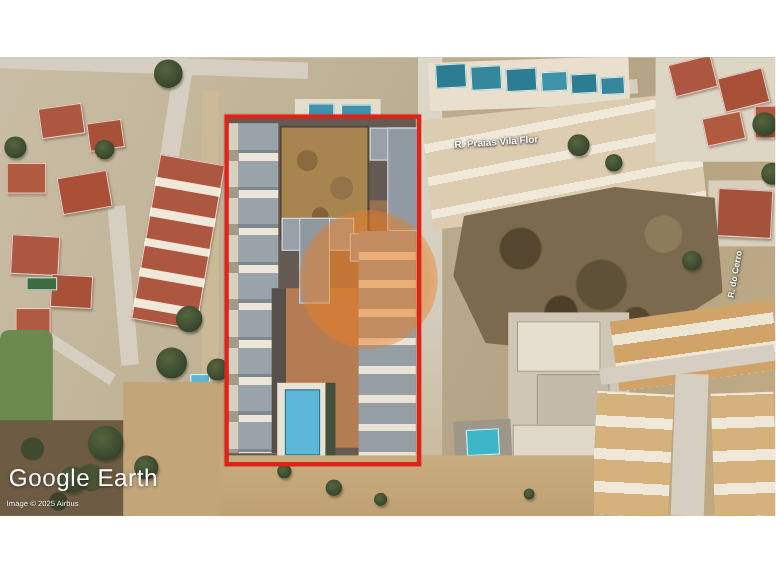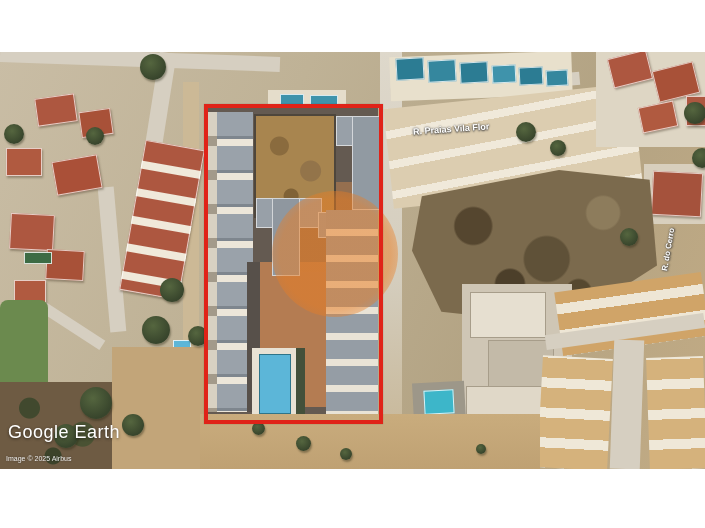"Google Earth" .ge { font-size: 18px -> 22px }
